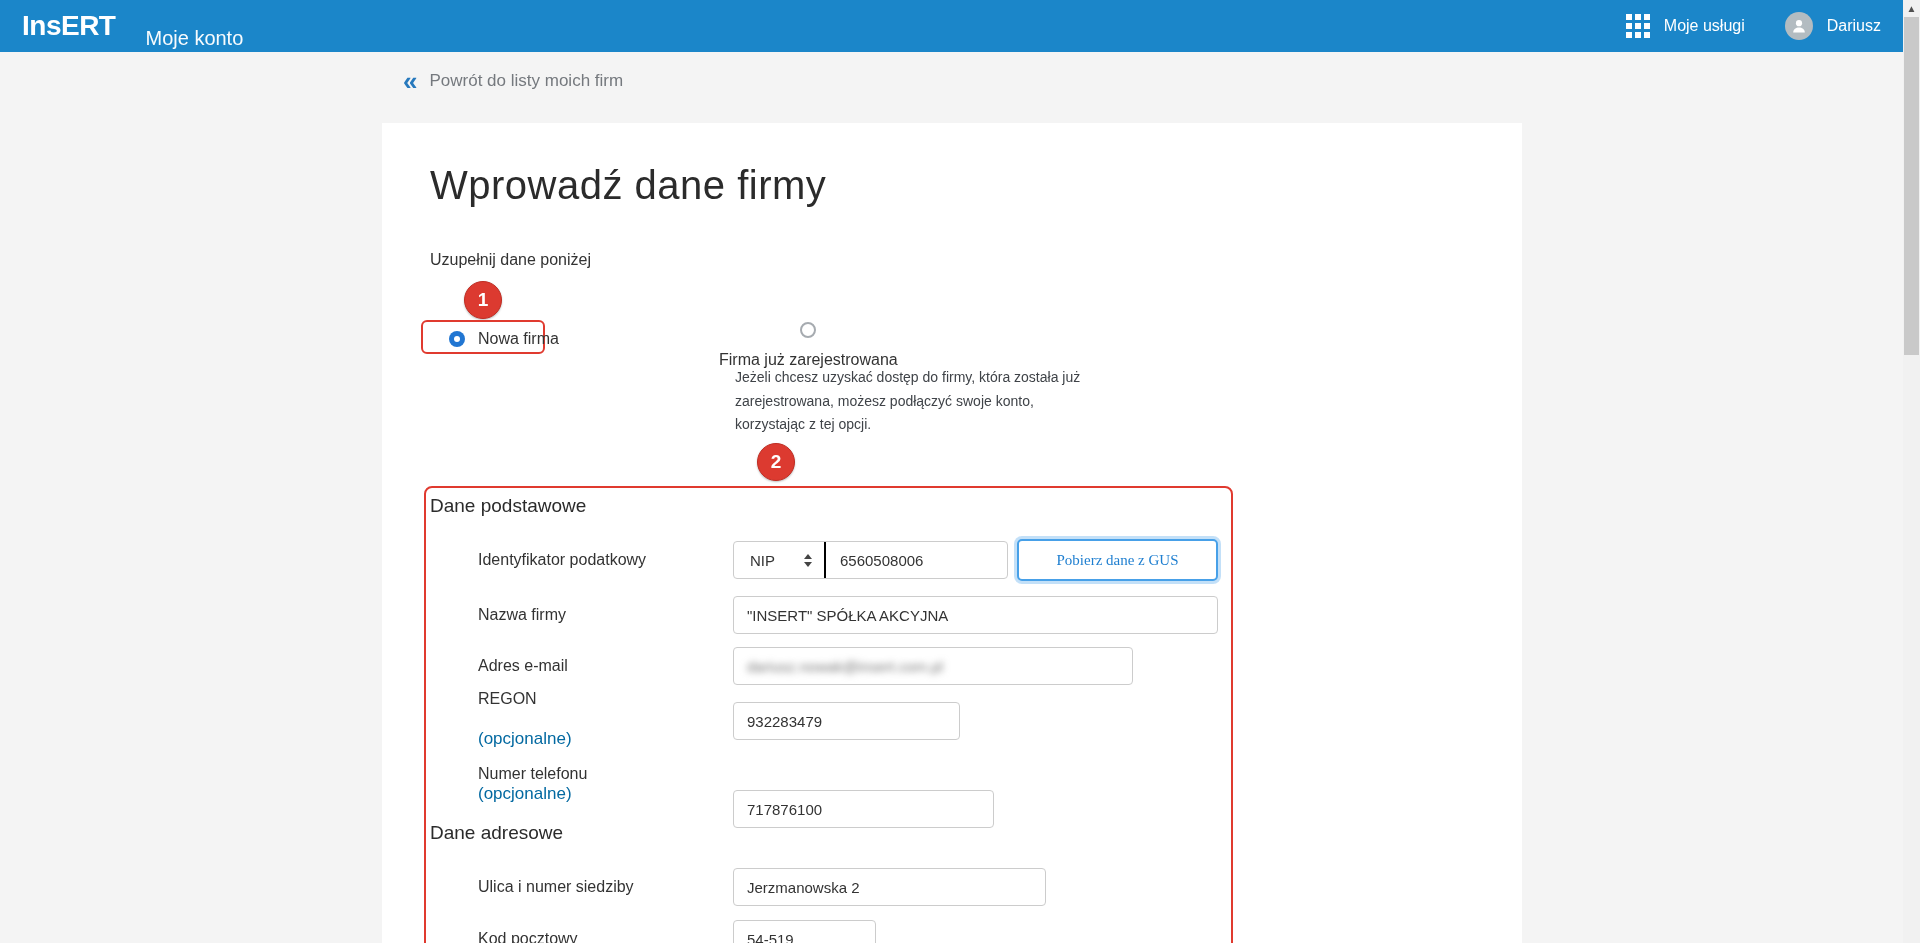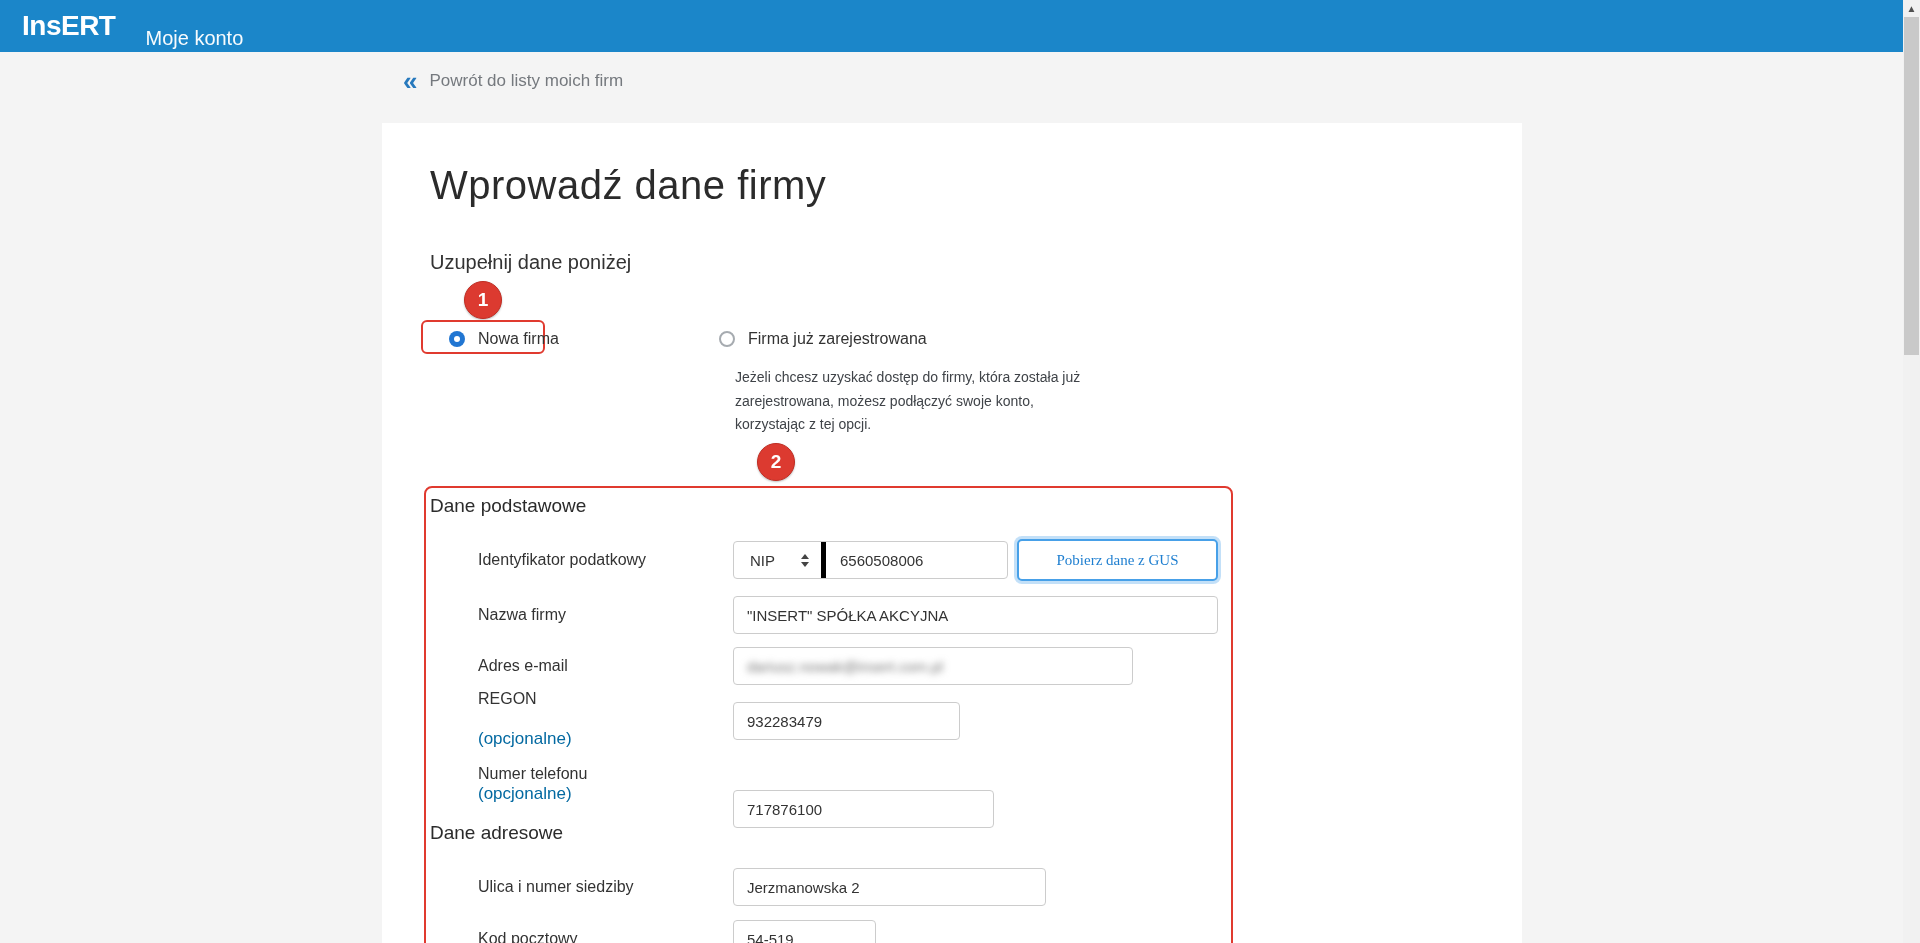"Moje usługi" div.topbar-right { html: none -> <div> <div> <span></span> <span></span> <span></span> <span></span> <span></span> <span></span> <span></span> <span></span> <span></span> </div> <div>Moje usługi</div> <div> <svg> <circle></circle> <path></path> </svg> </div> <div>Dariusz</div> </div> }
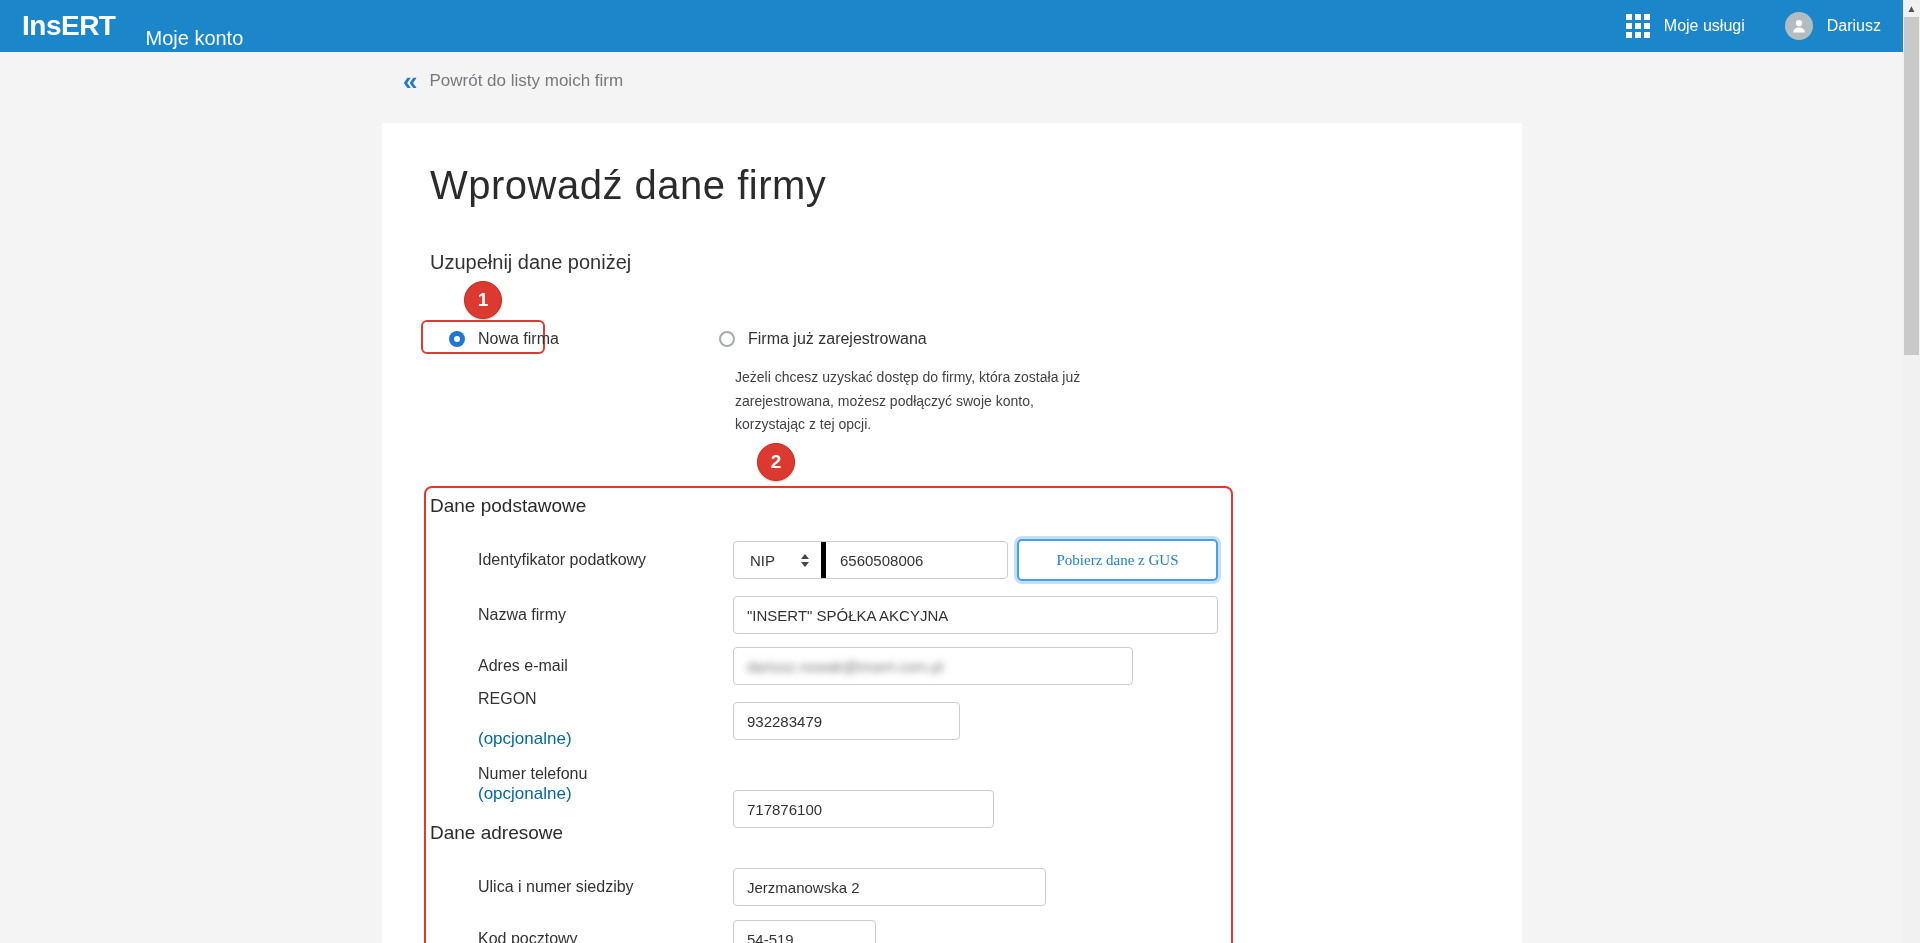"Uzupełnij dane poniżej" .page-subtitle { font-size: 20px -> 16px }
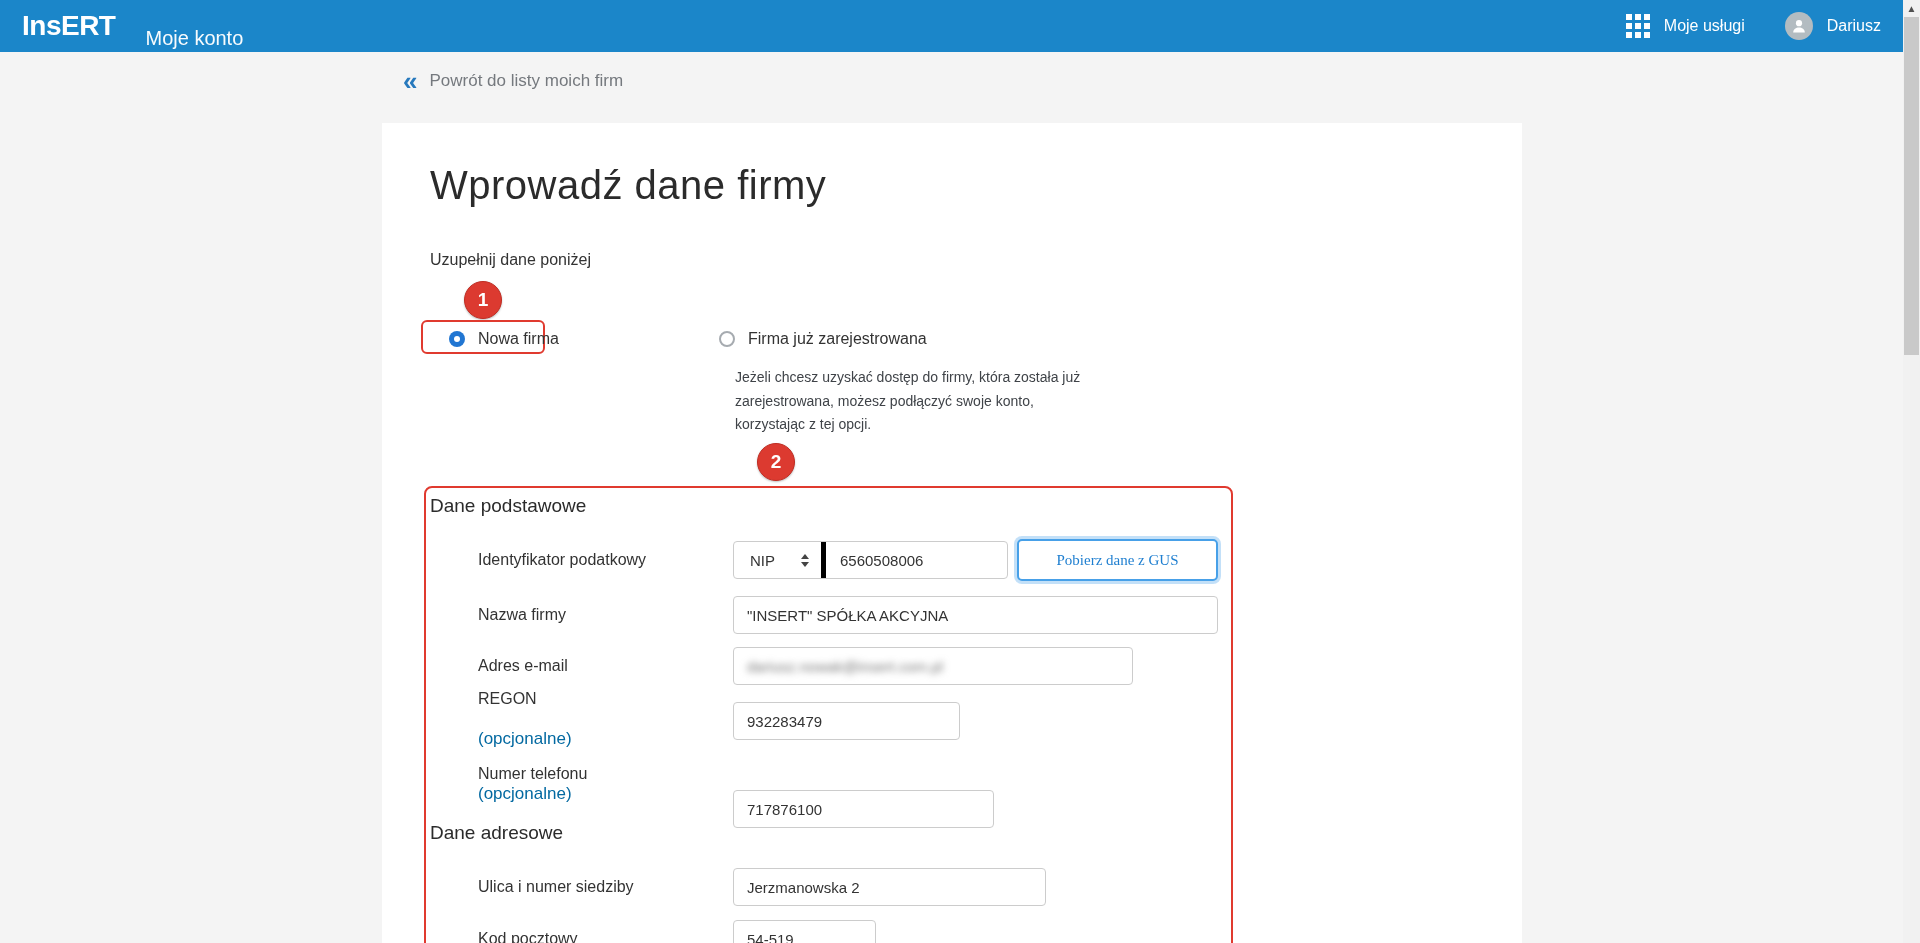"Firma już zarejestrowana" .radio-existing { flex-direction: none -> column; top: 330px -> 322px }
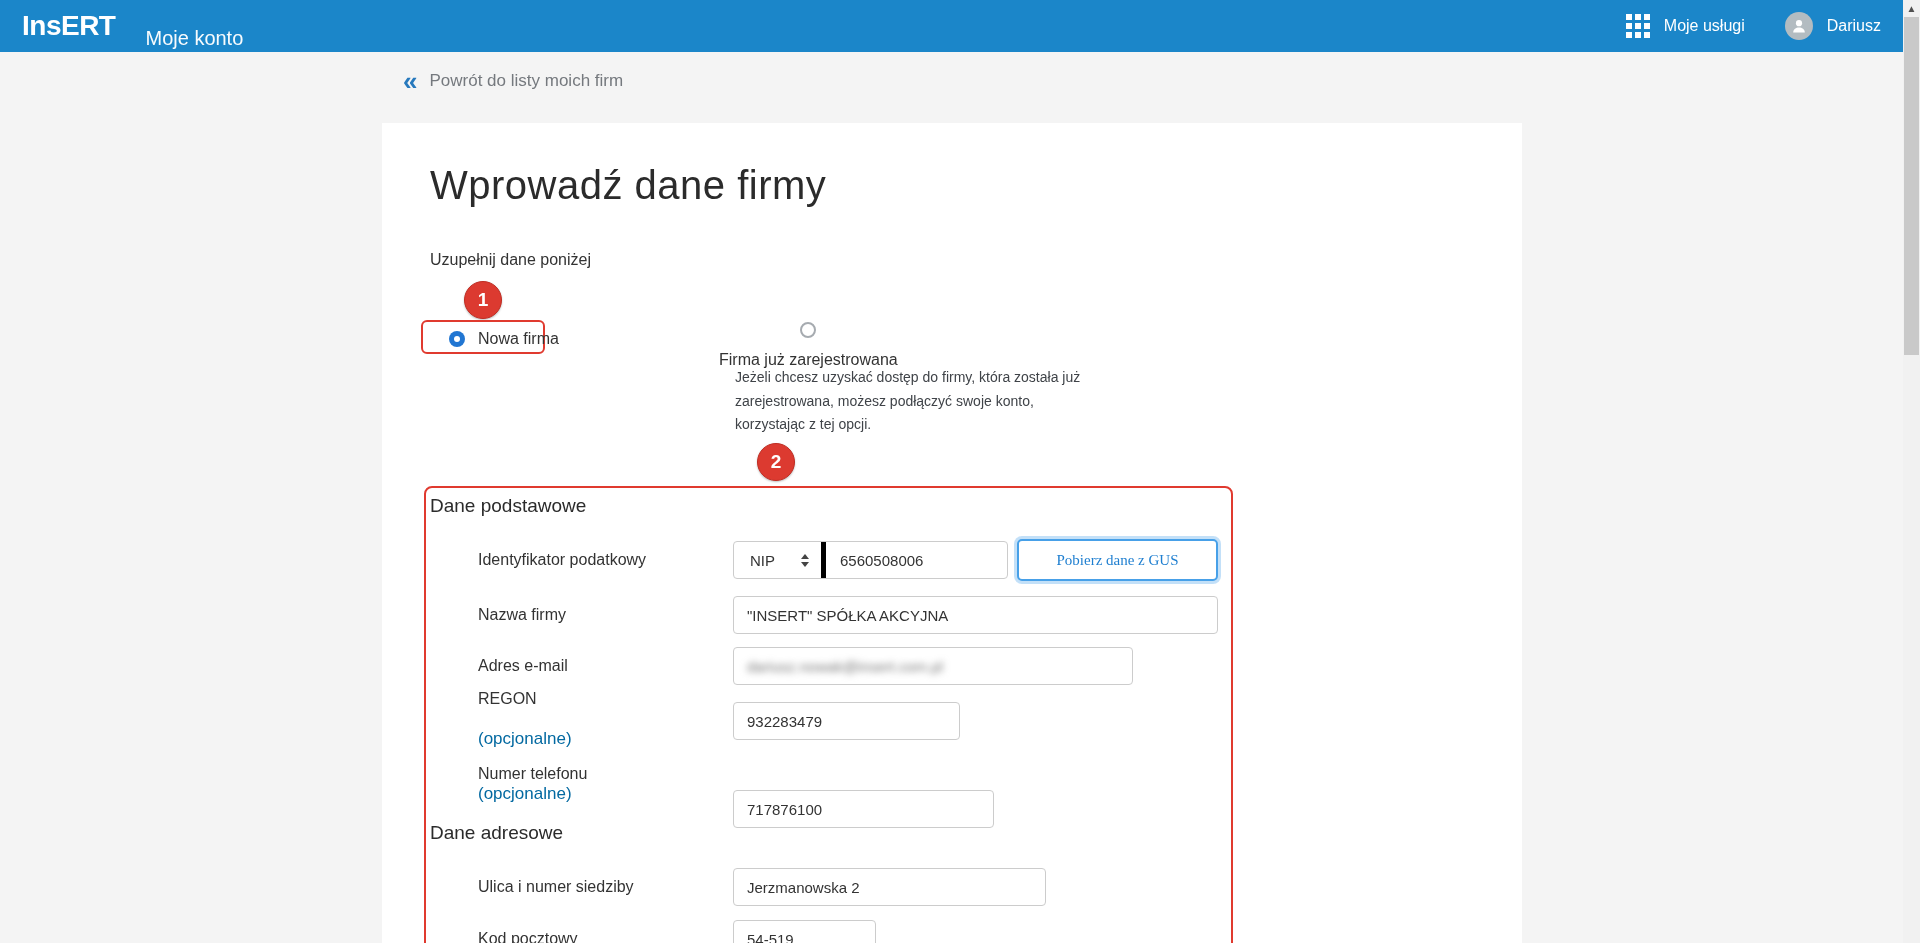"NIP" .taxid-select { border-right: 5px solid #000000 -> 2px solid #000000 }
